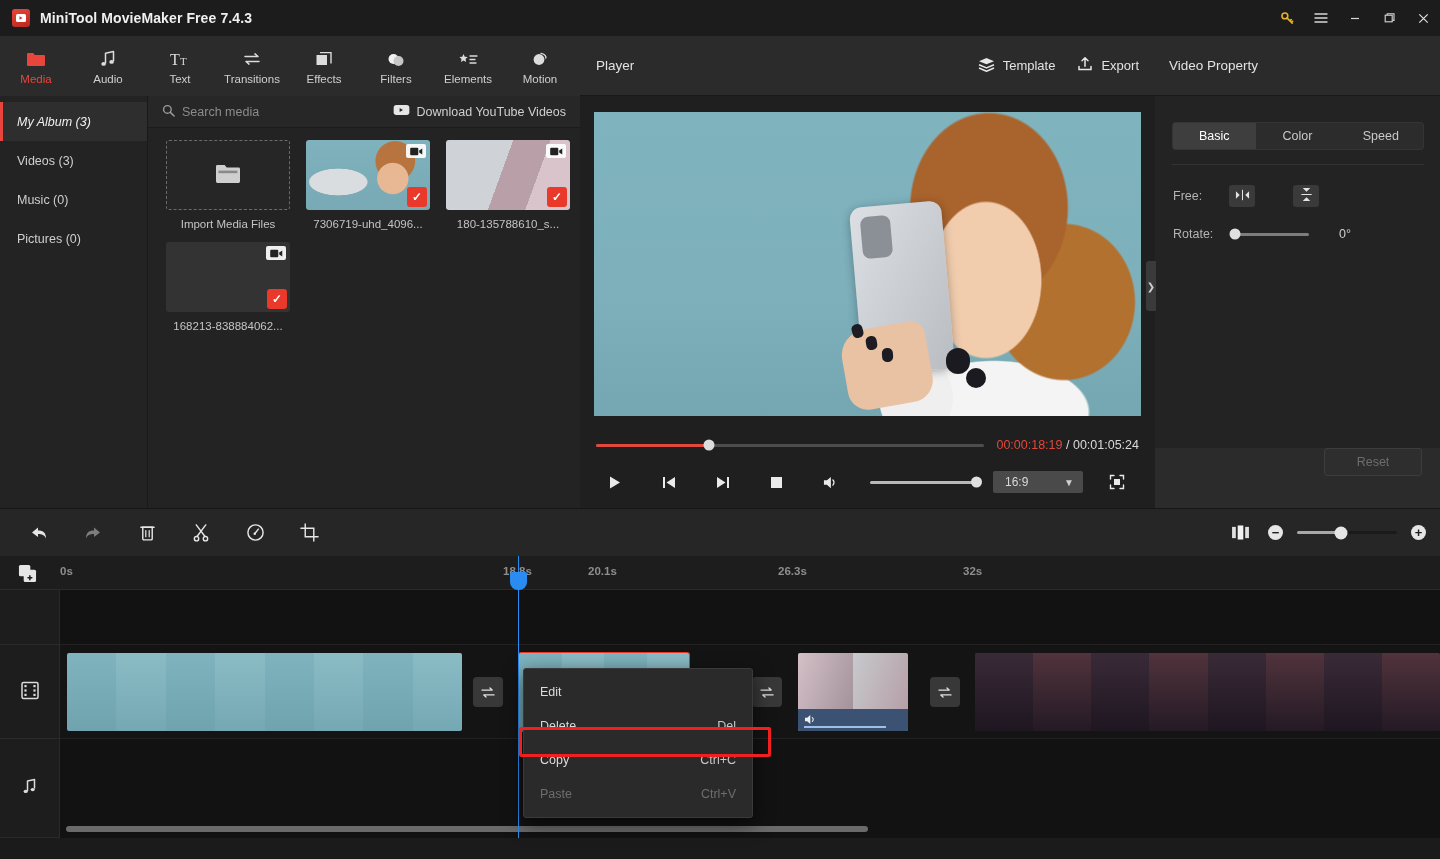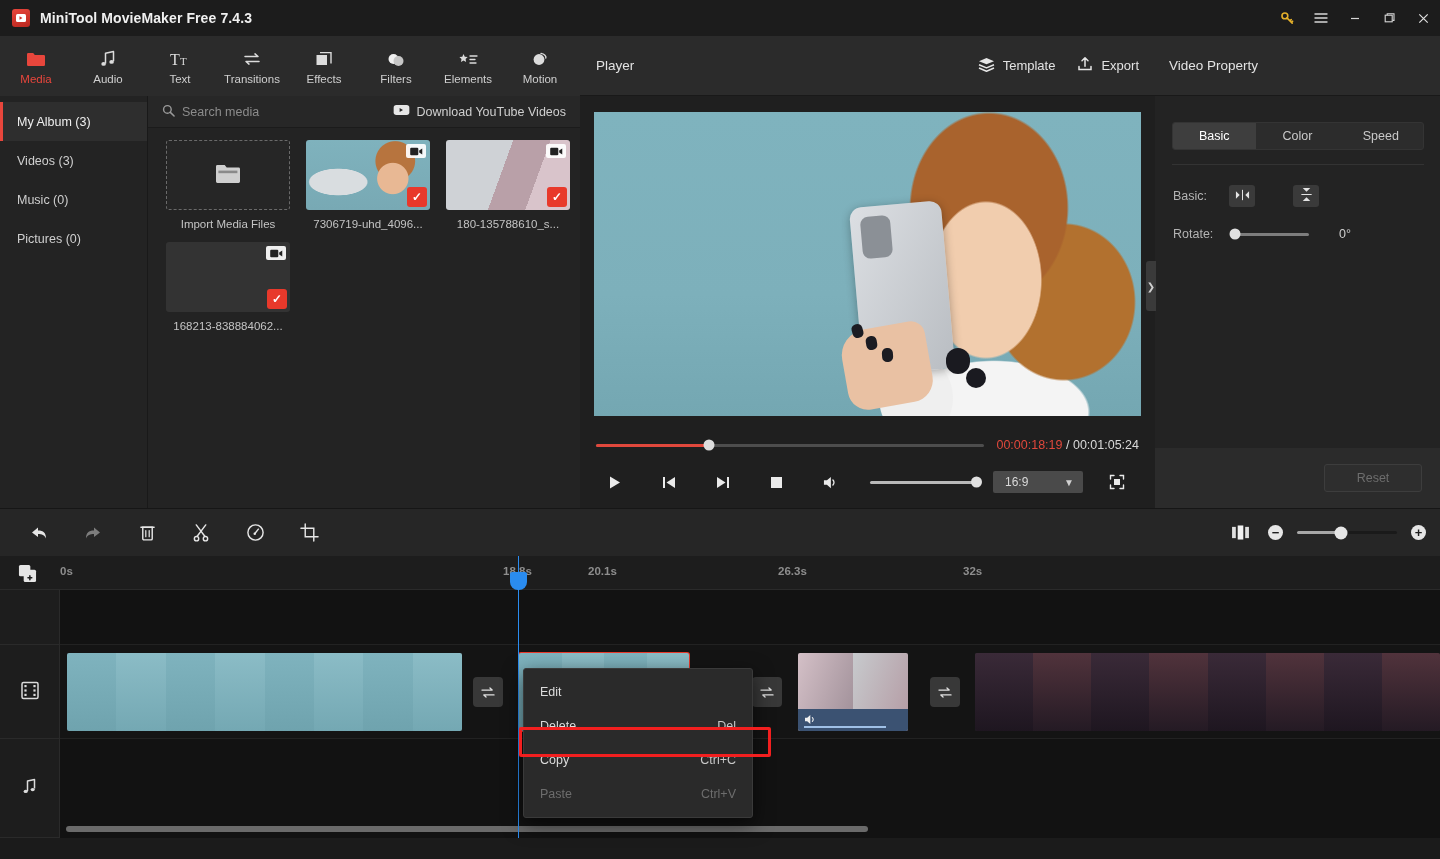"My Album (3)" .album-item.active { font-style: none -> italic }
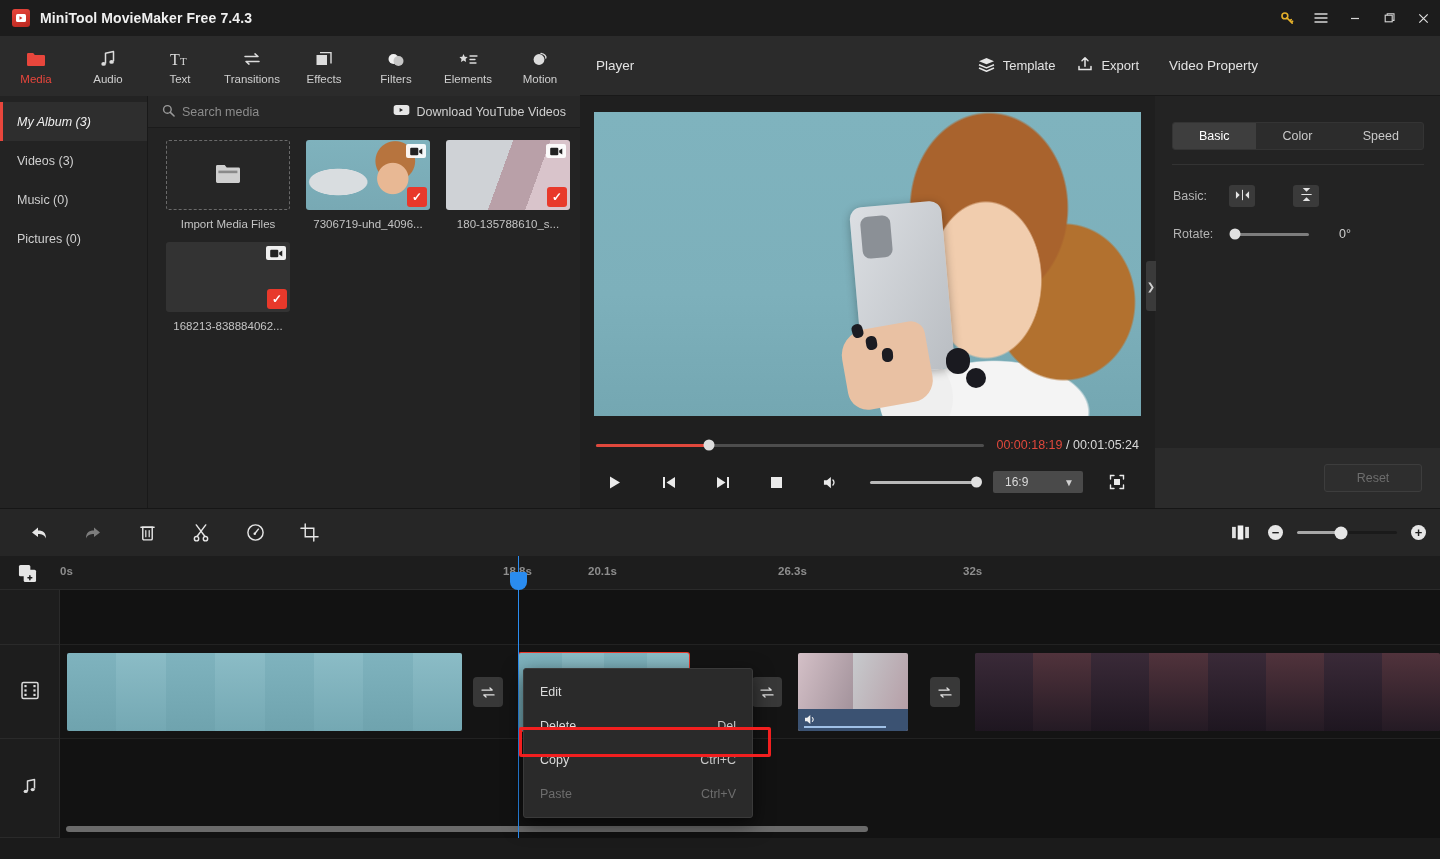"Basic:" div.prop-label { text: Basic -> Free }
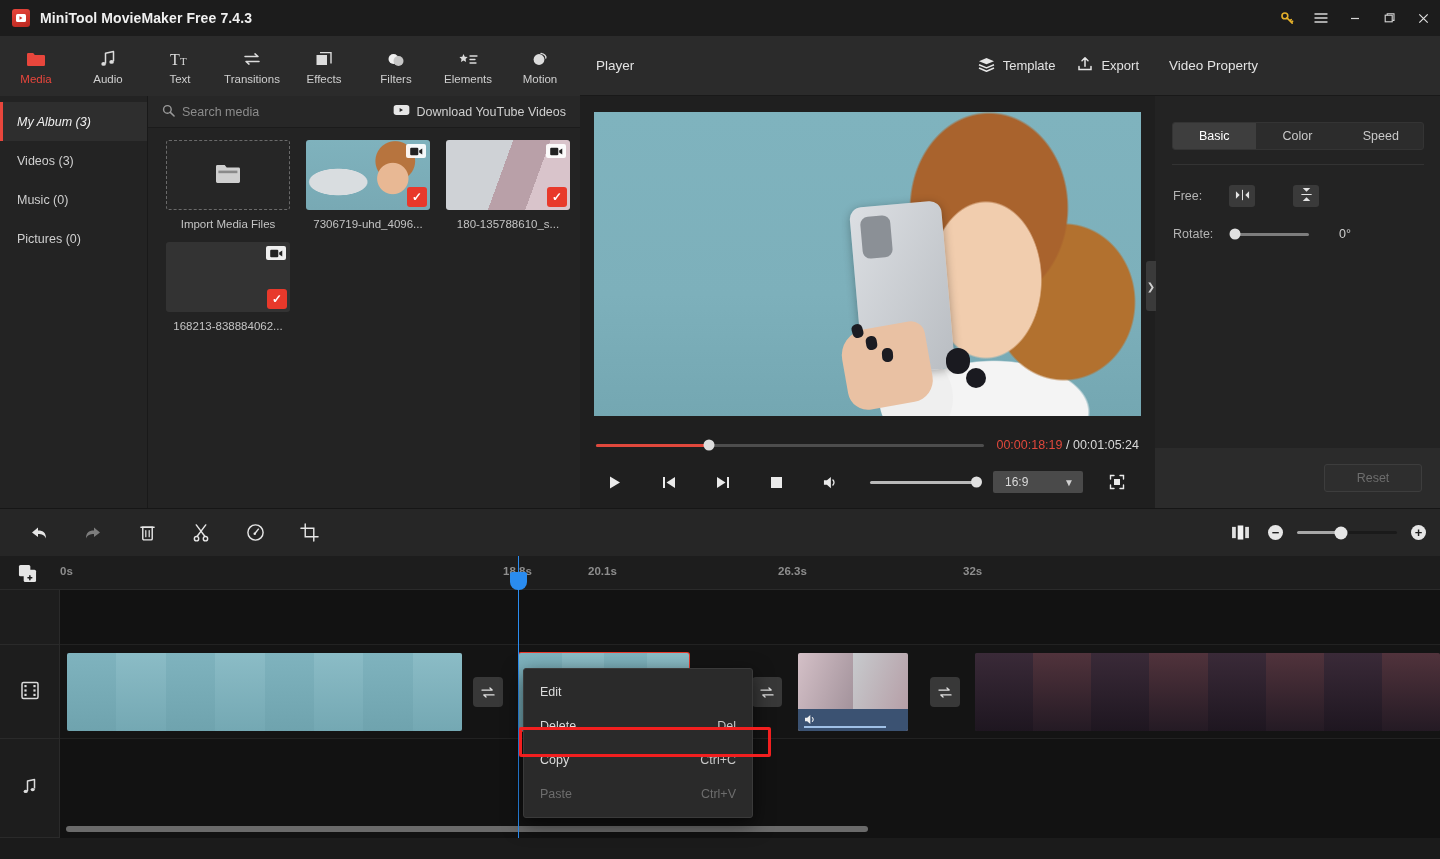"Reset" .reset-bar { align-items: center -> flex-start }
